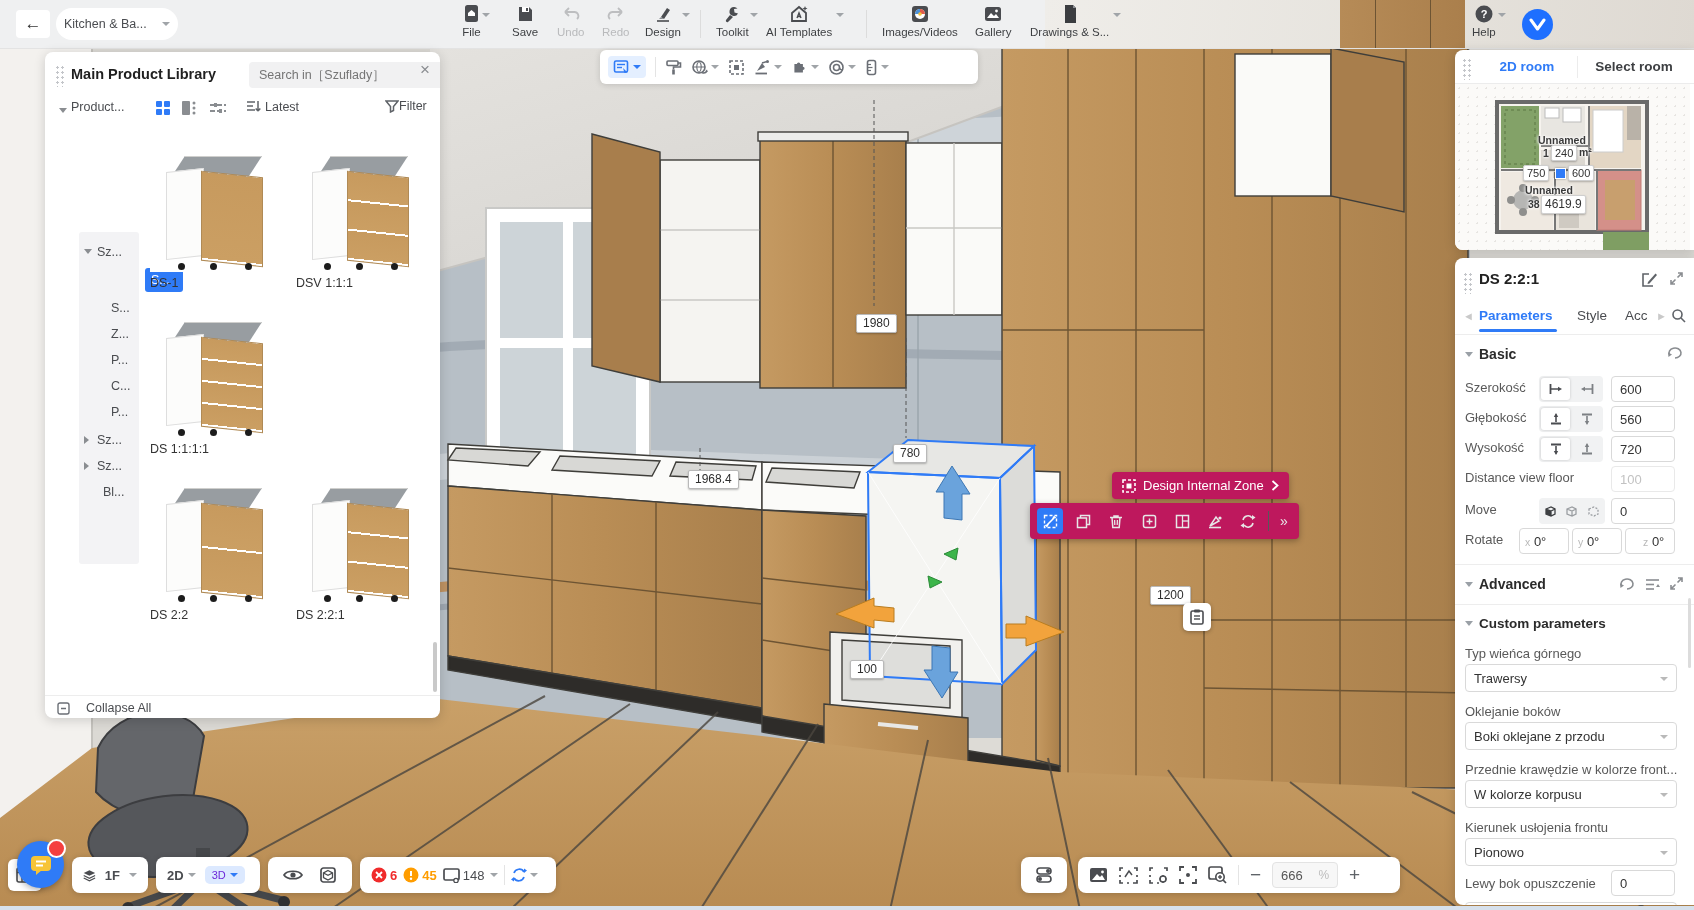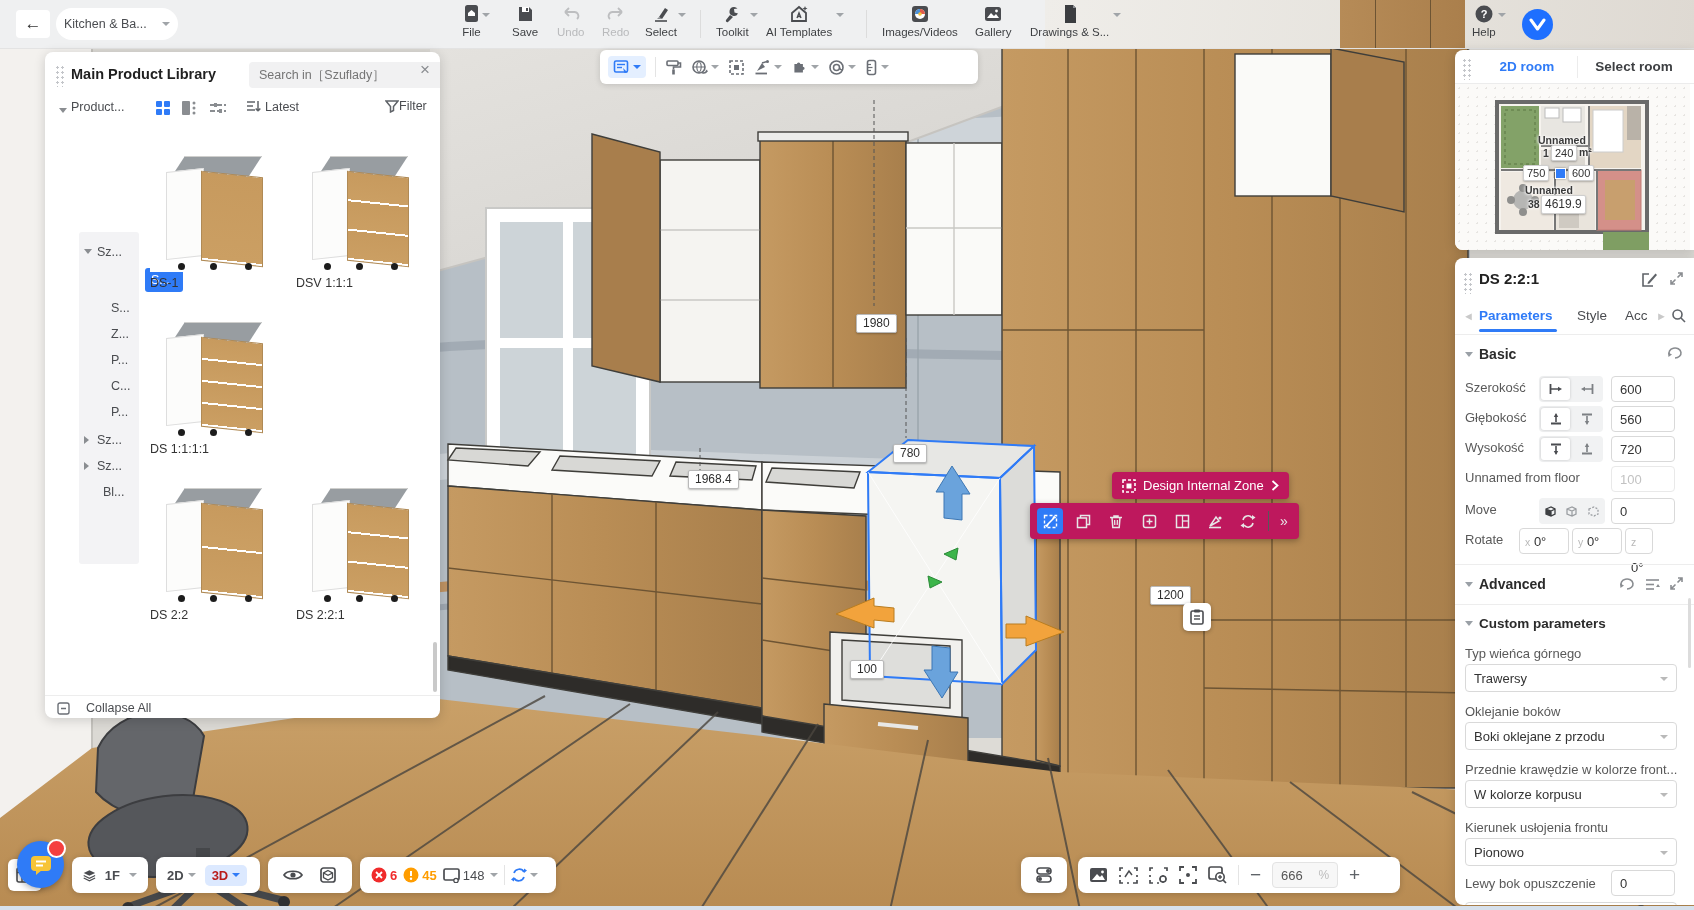"Select" span { text: Select -> Design }
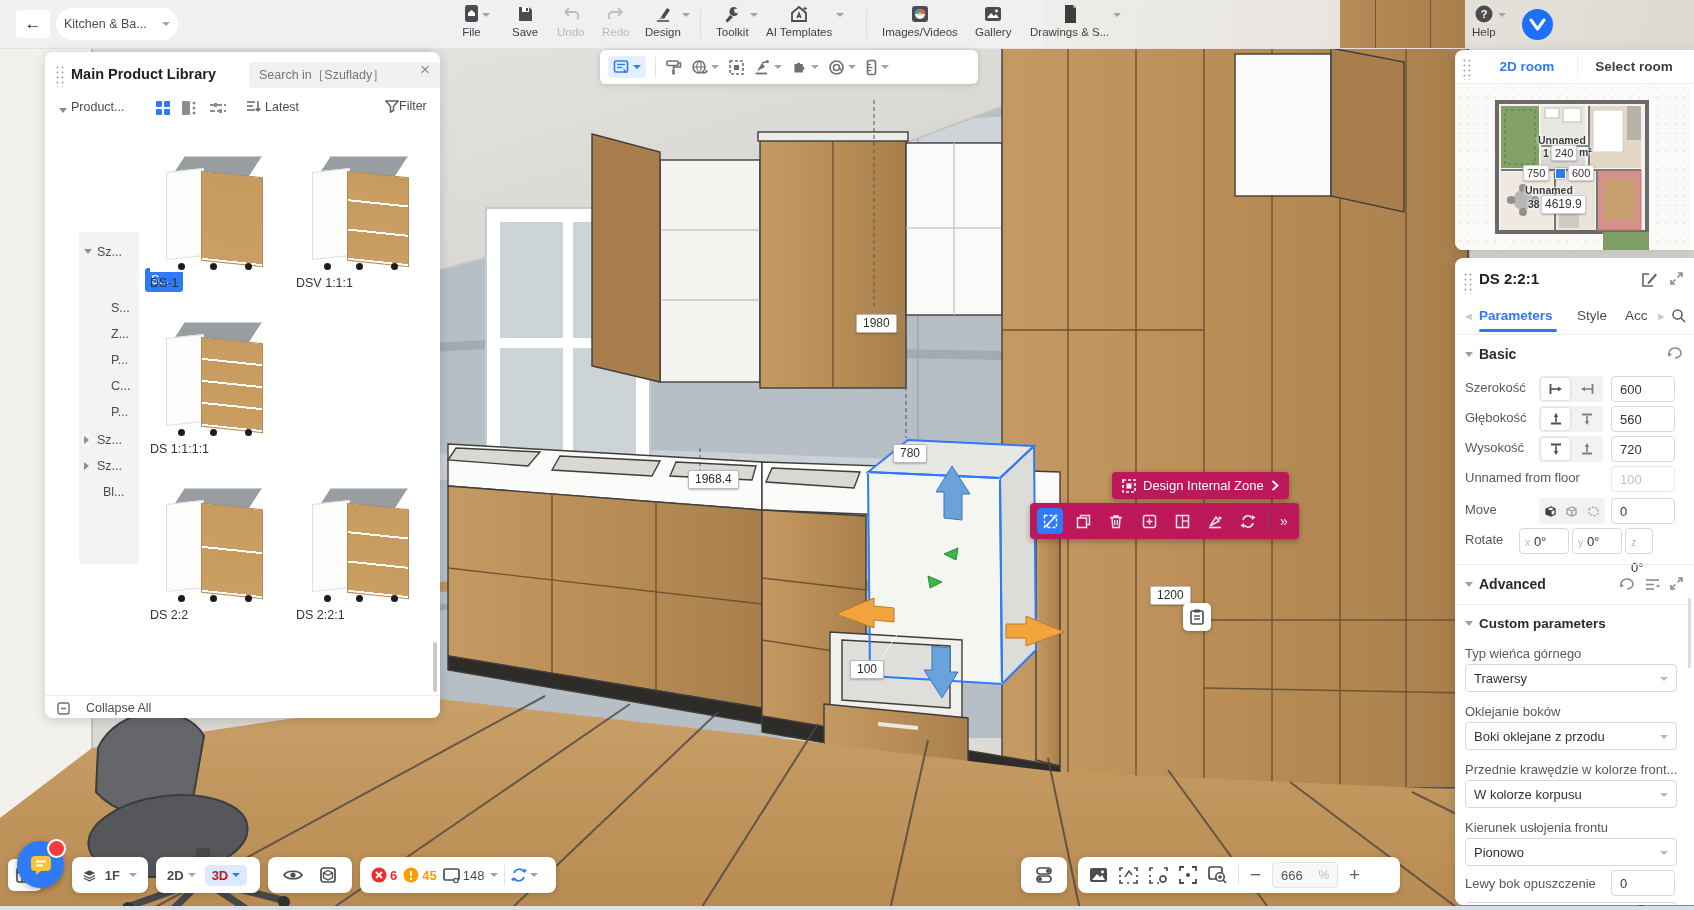"Unnamed from floor" div.abs { text: Unnamed from -> Distance view }
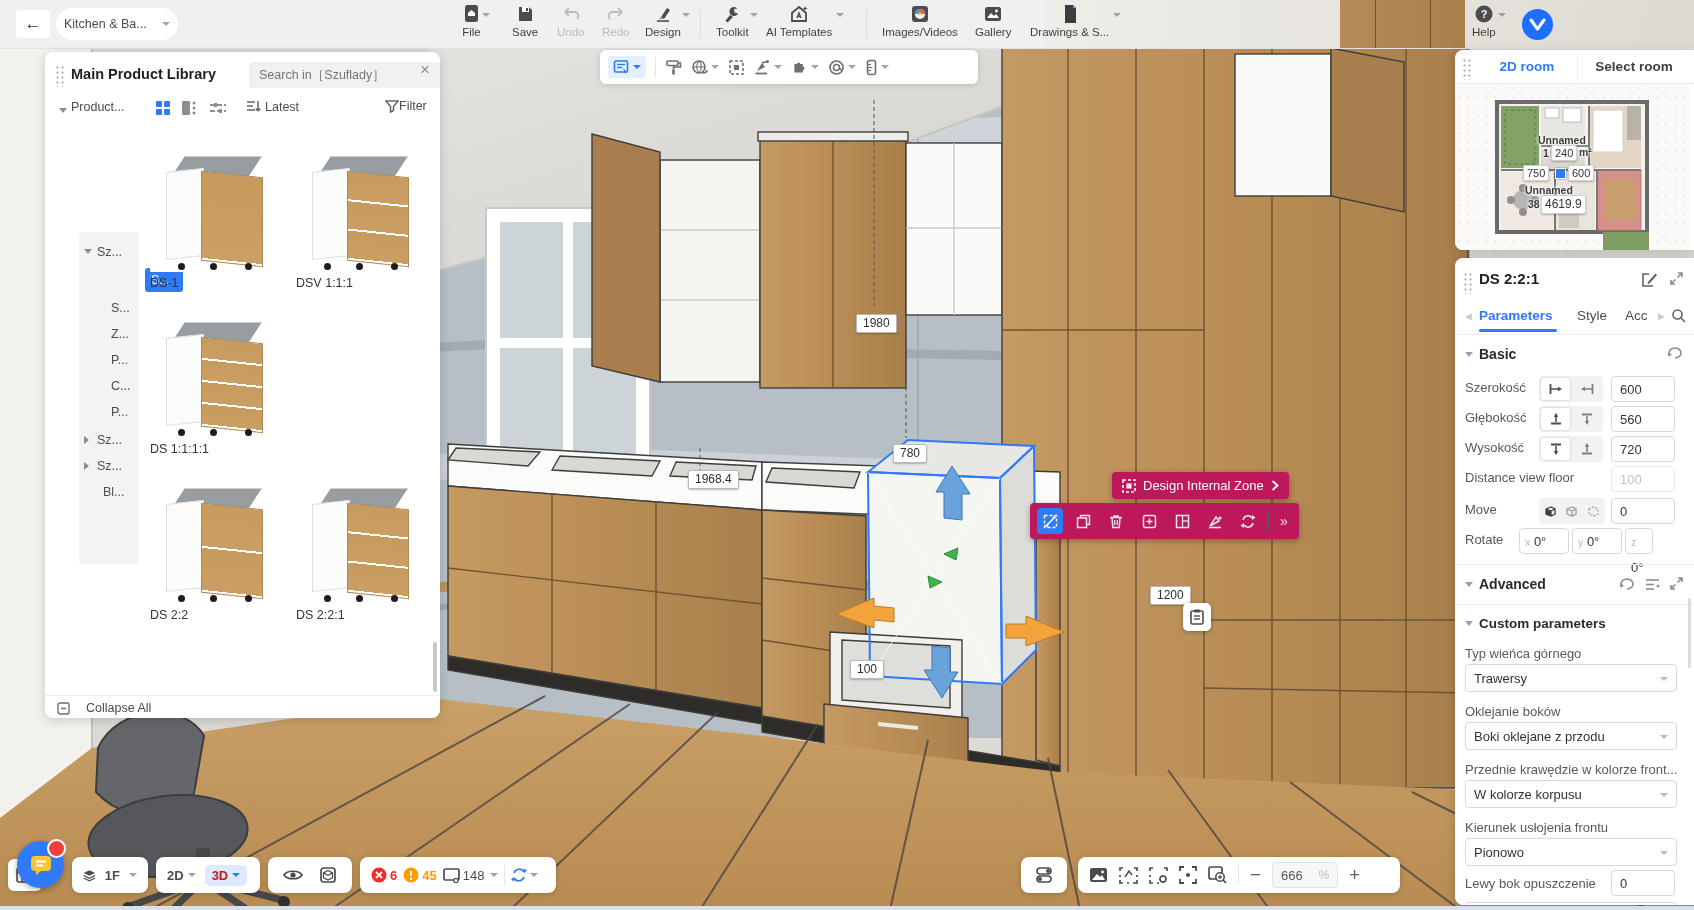"z 0°" div.pinput { padding-left: 5px -> 17px; width: 28px -> 50px }
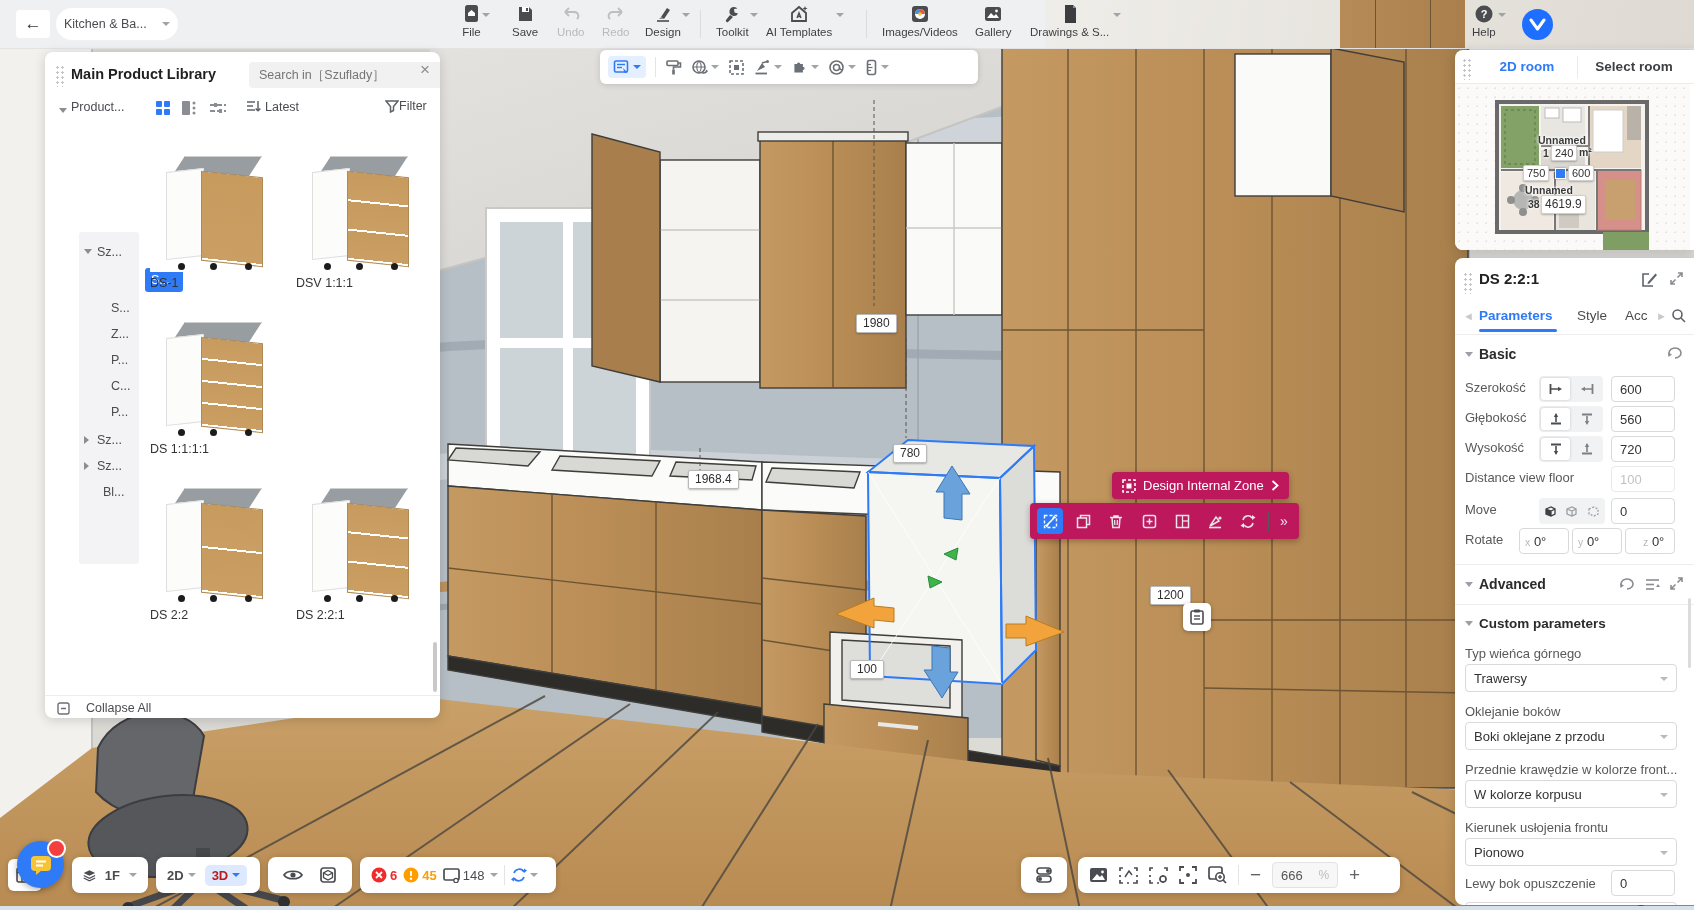"3D" span { color: #b91c1c -> #6d28d9; font-size: 13px -> 11px; font-weight: bold -> normal }
